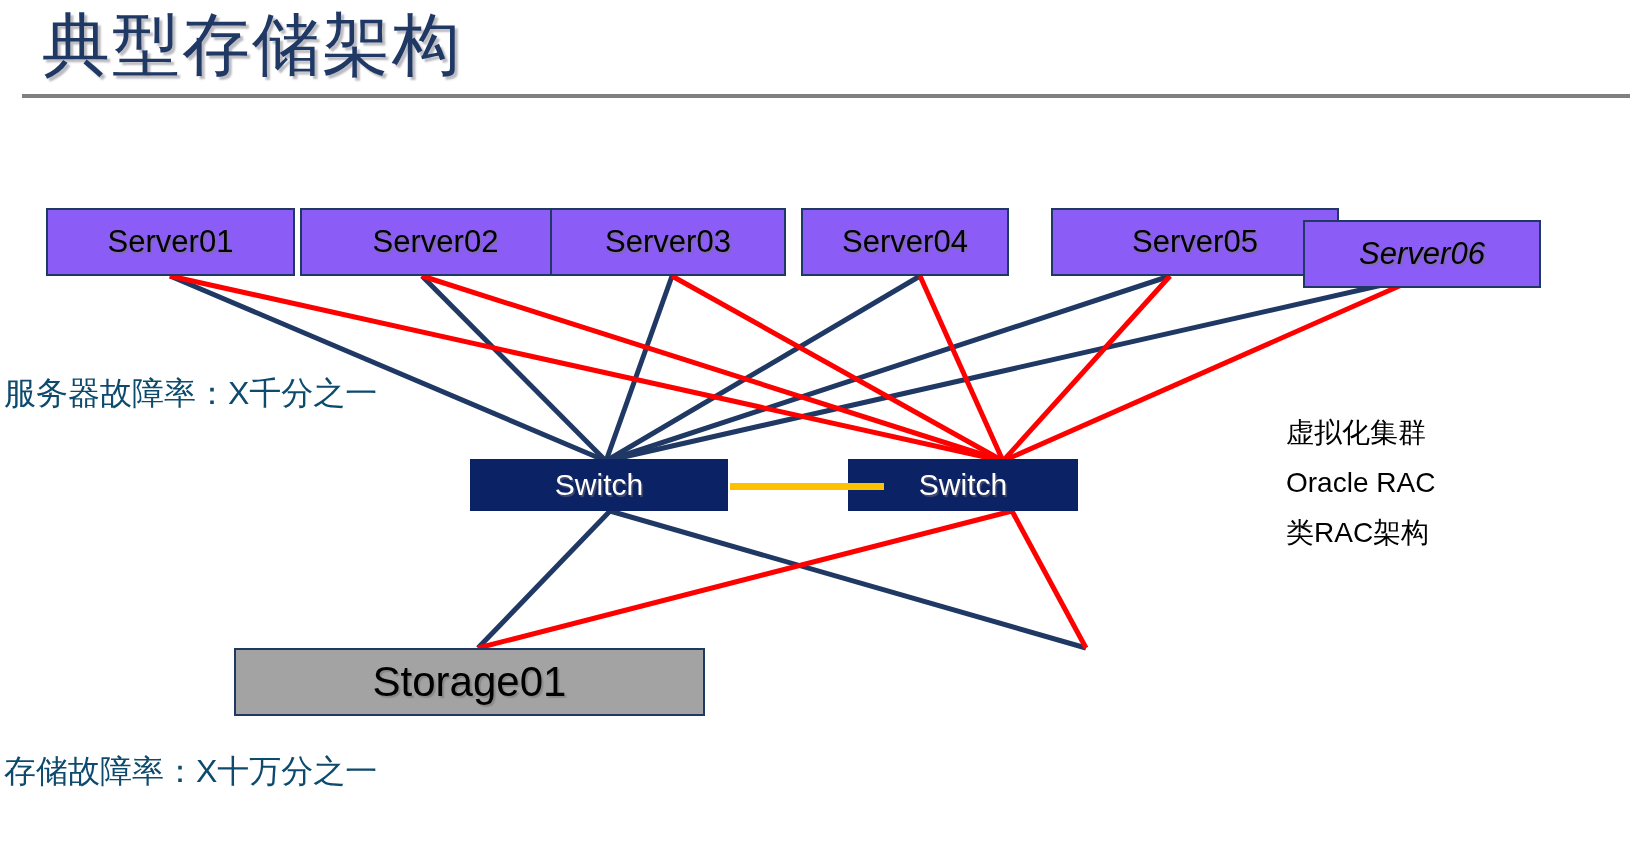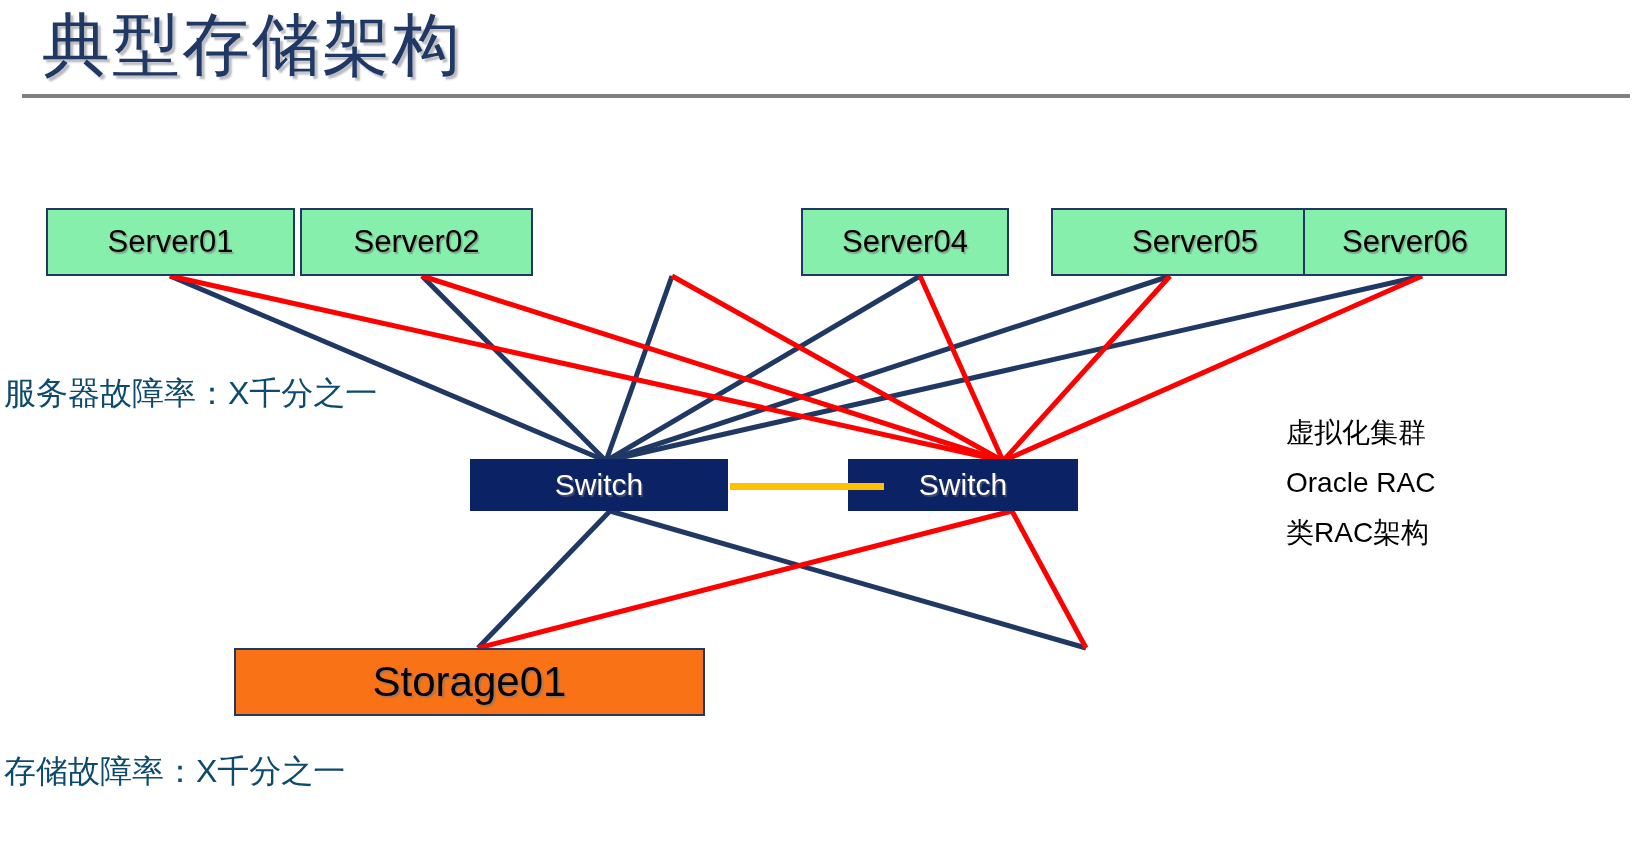"Server01" .server-node { background: #86efac -> #8b5cf6 }
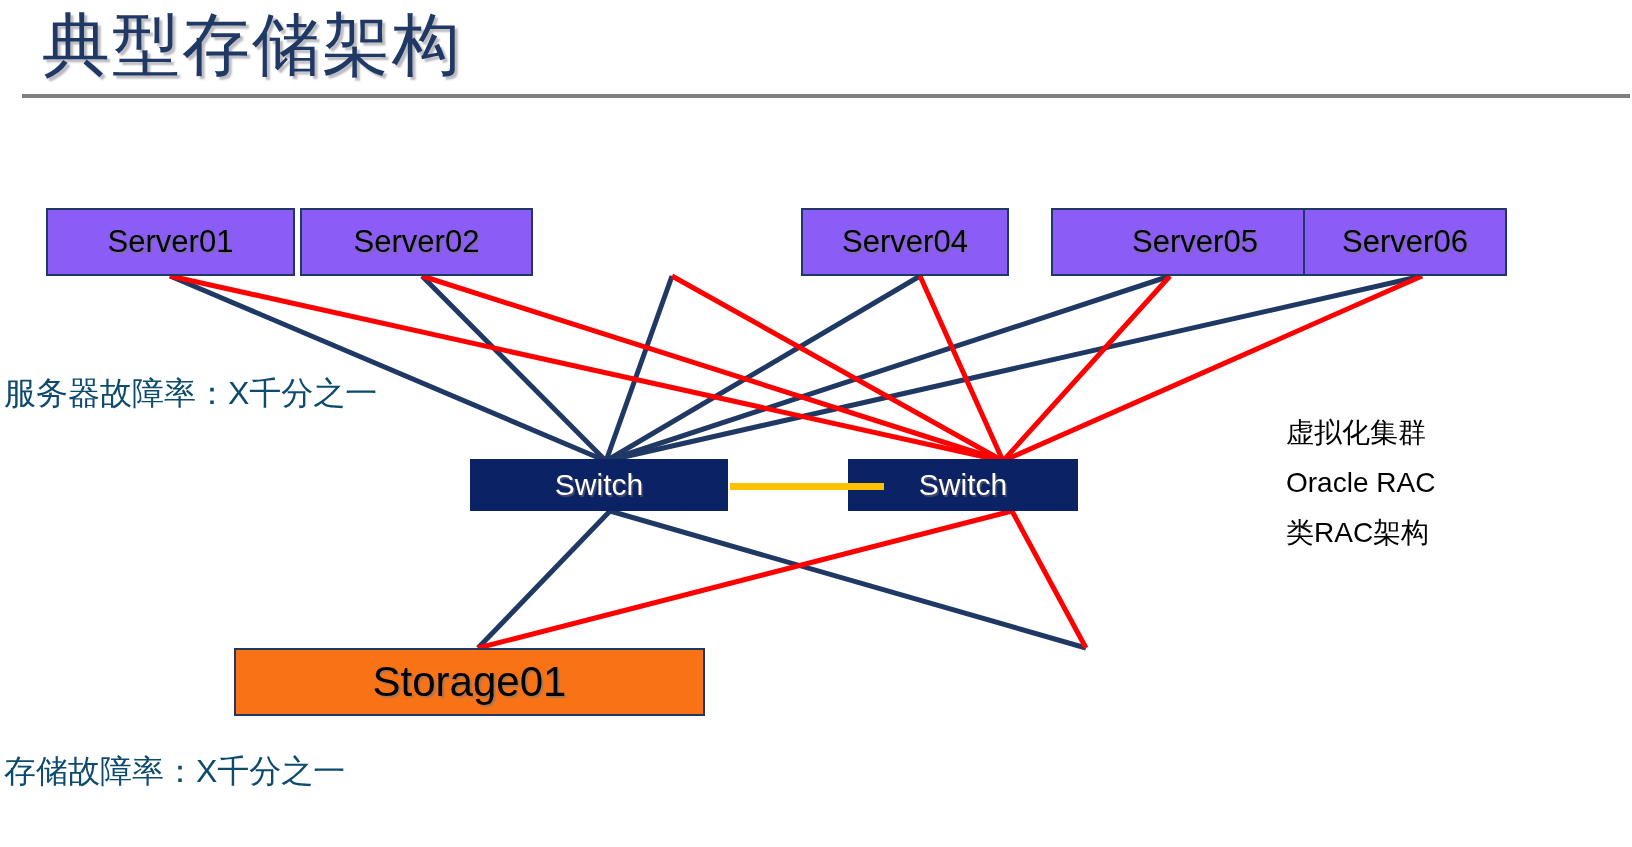"Server02" div.node { width: 233px -> 271px }
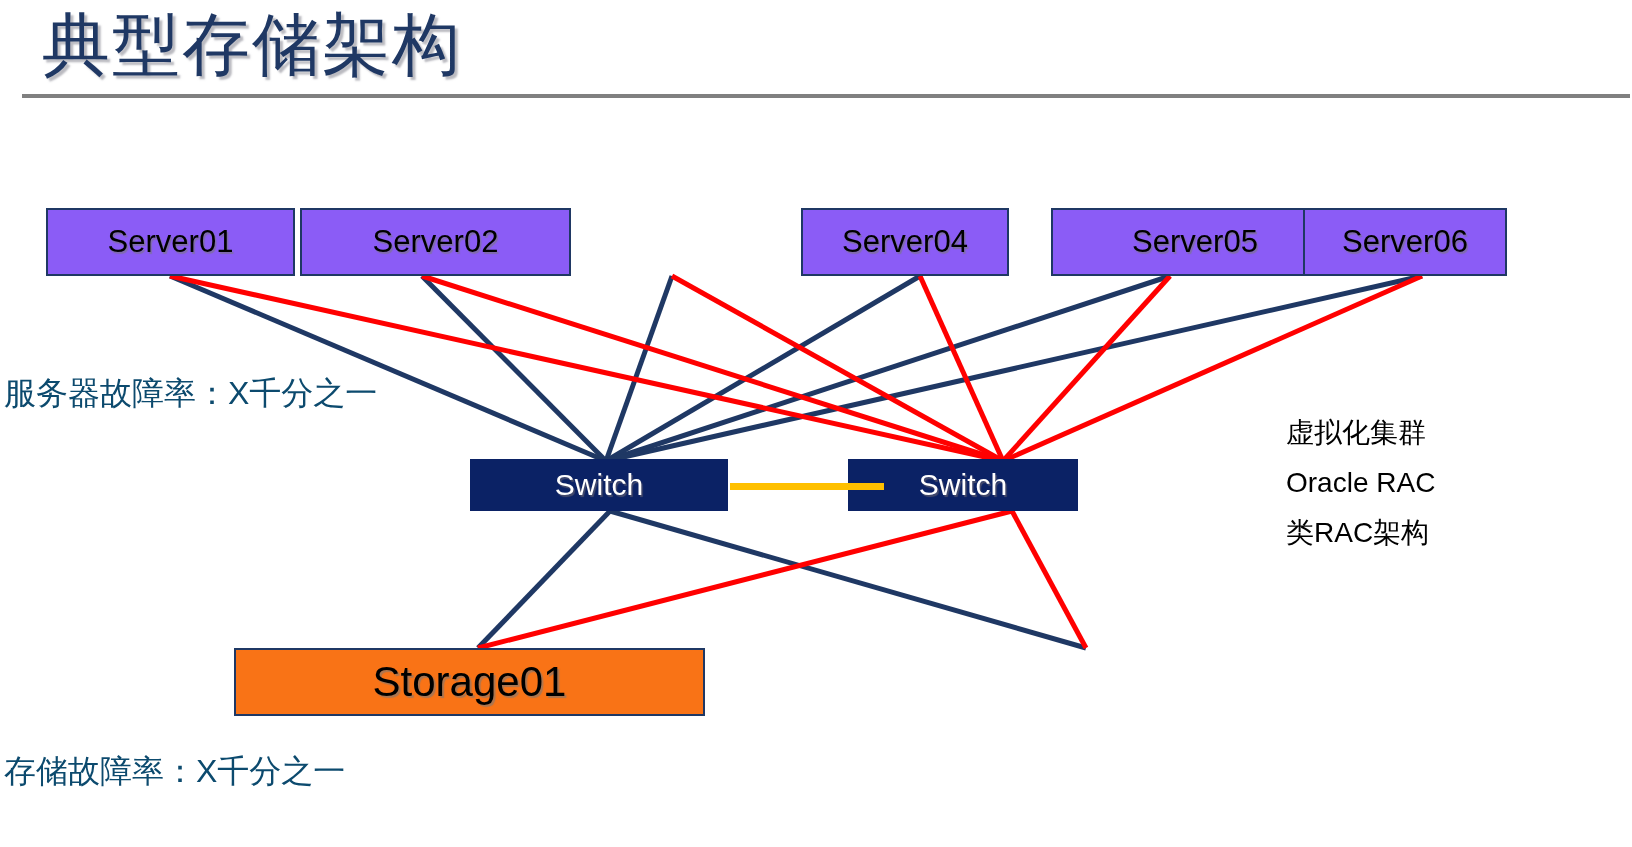"Server03" div.node { html: none -> <div> <span>Server03</span> </div> }
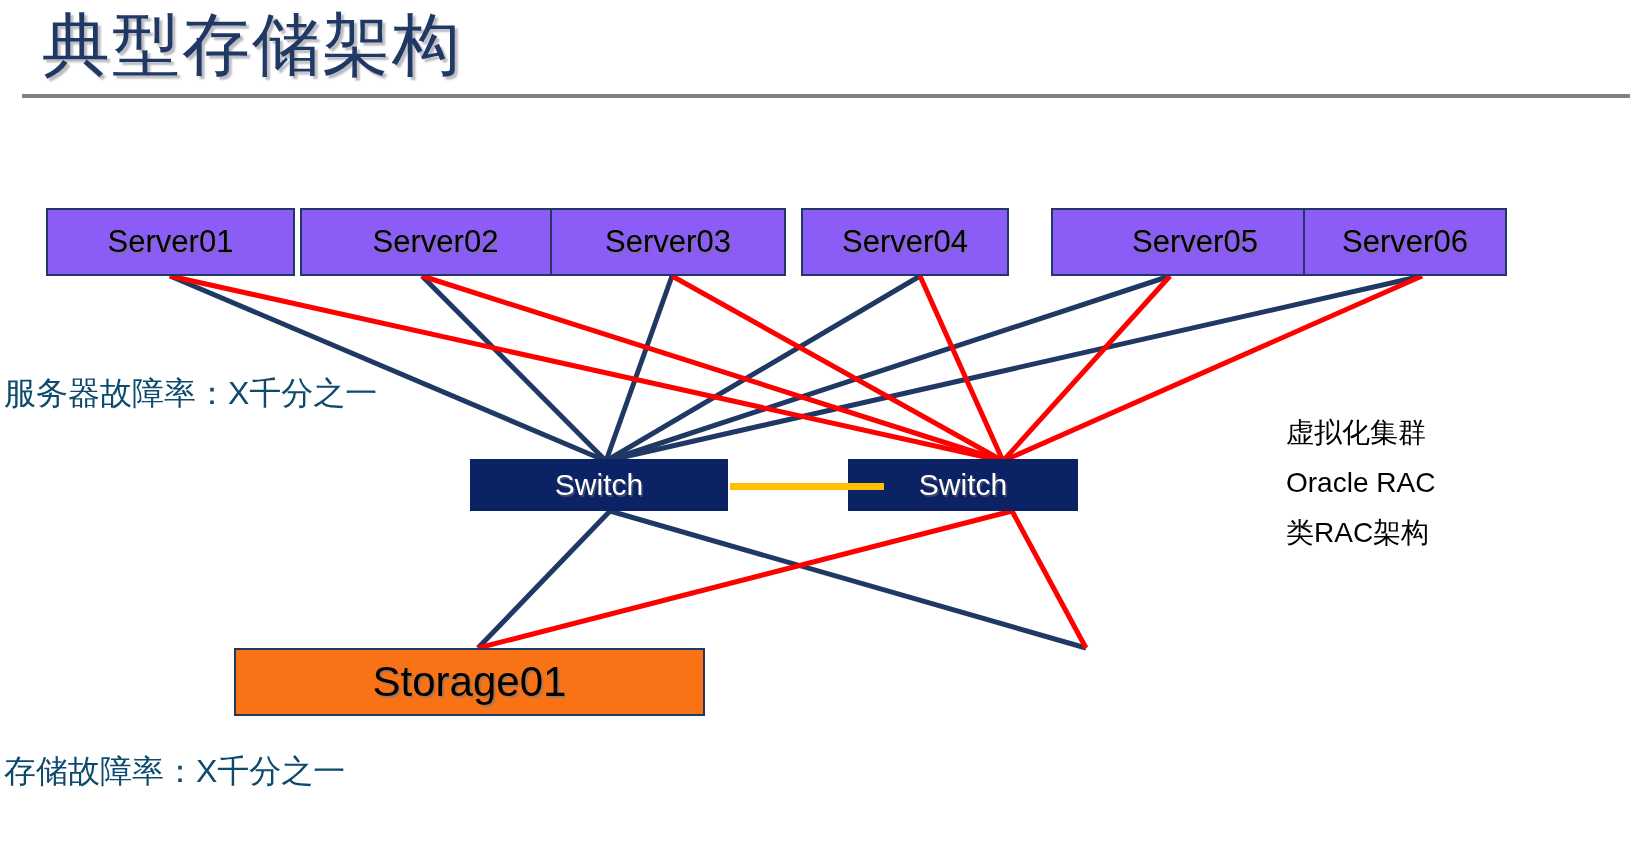"Server06" div.node { font-style: none -> italic; top: 208px -> 220px; width: 204px -> 238px }
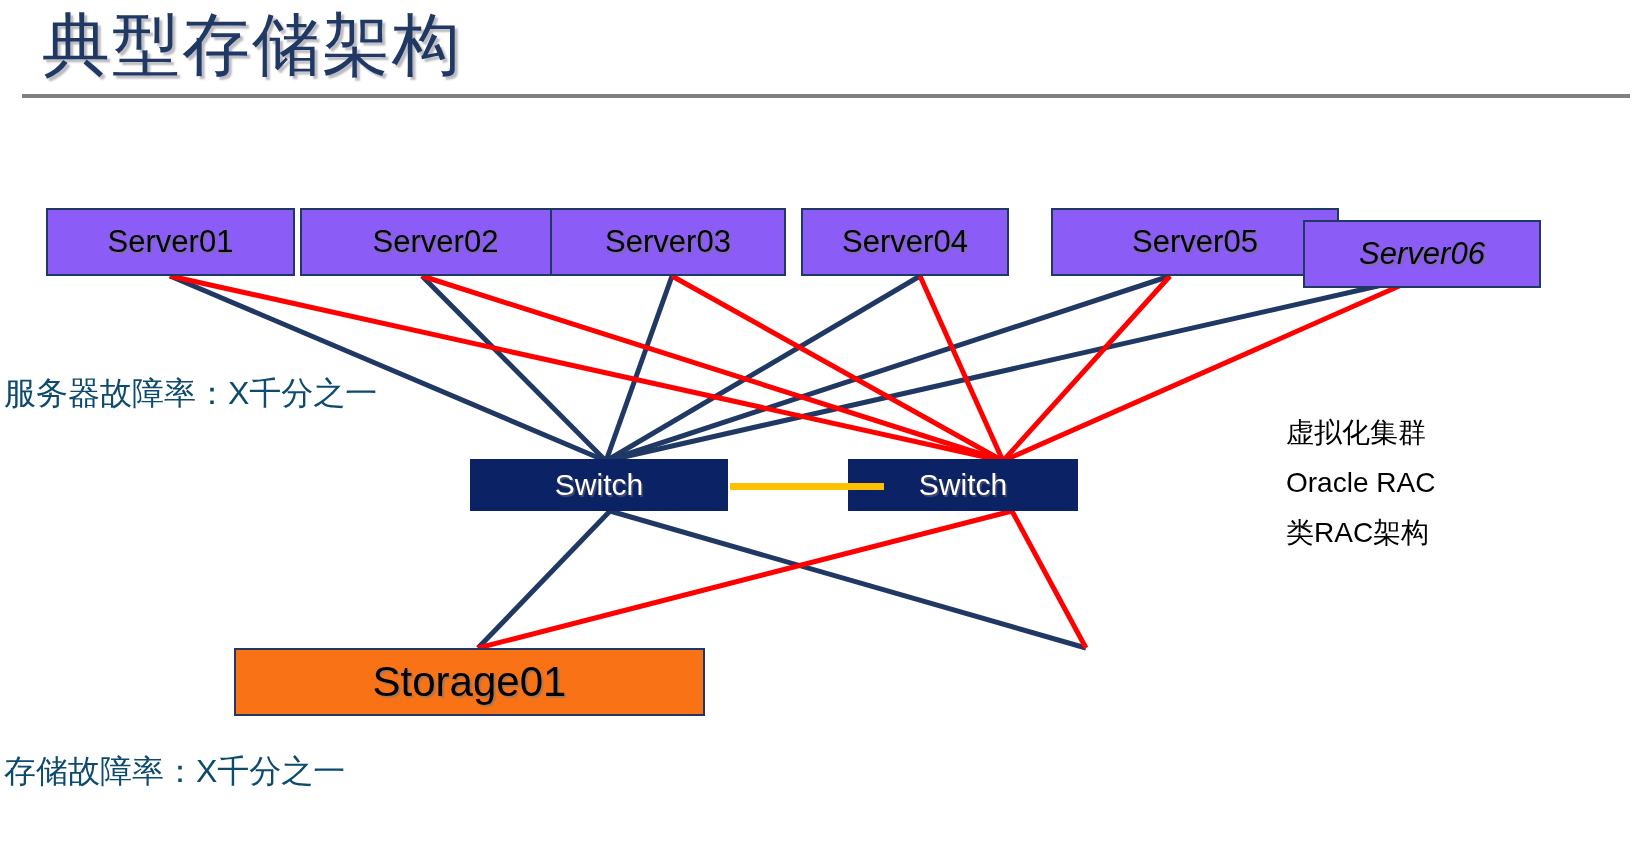"Storage01" .storage-node { background: #f97316 -> #a3a3a3 }
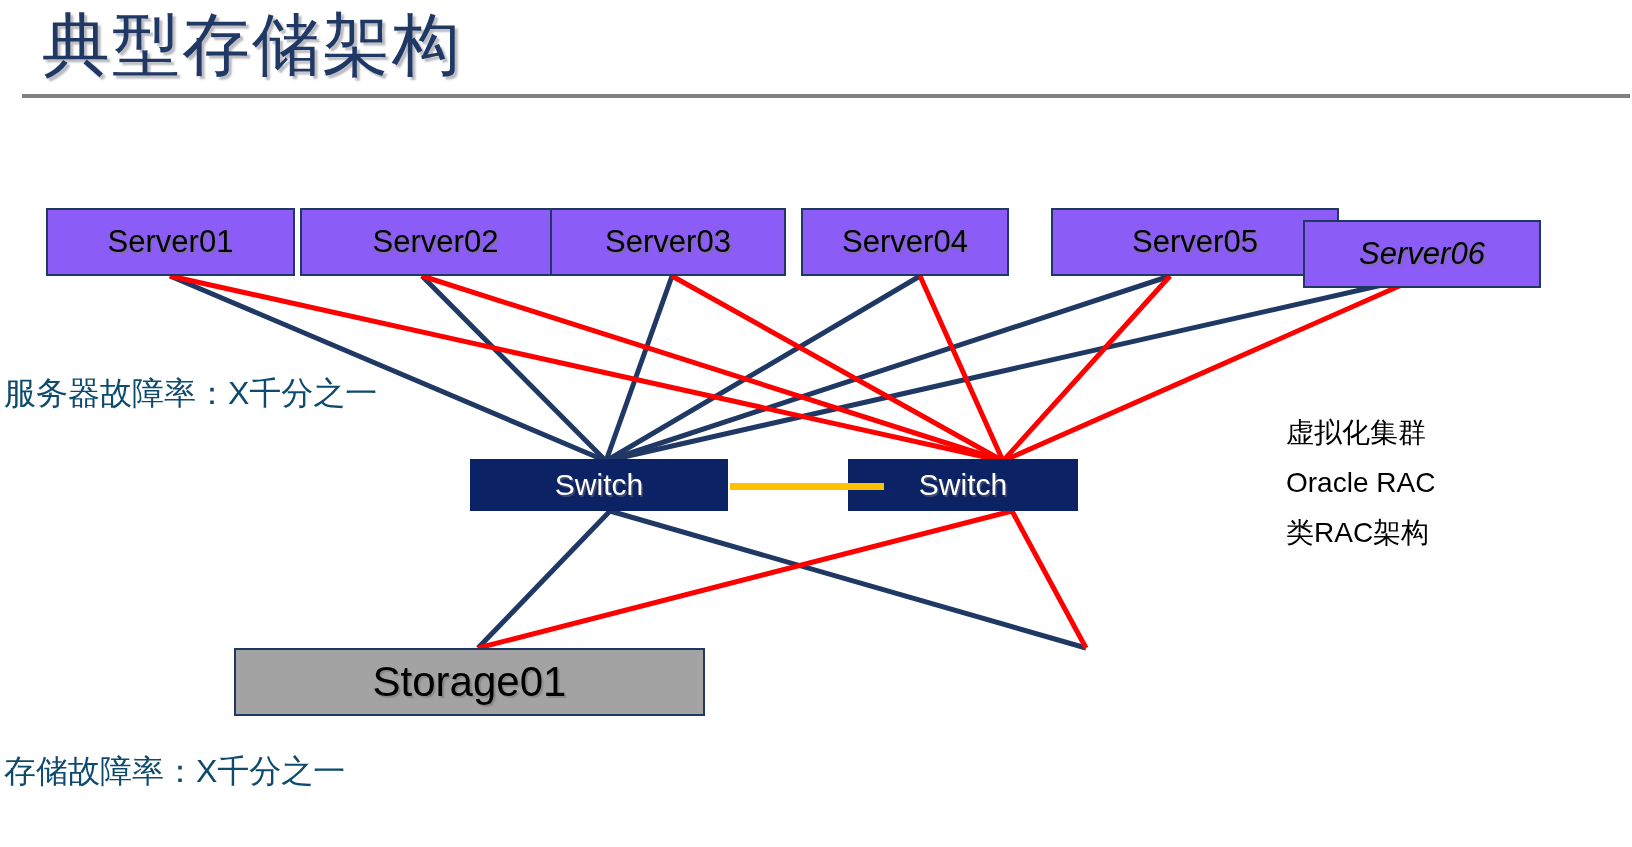"存储故障率：X千分之一" div.annotation { text: X千 -> X十万 }
